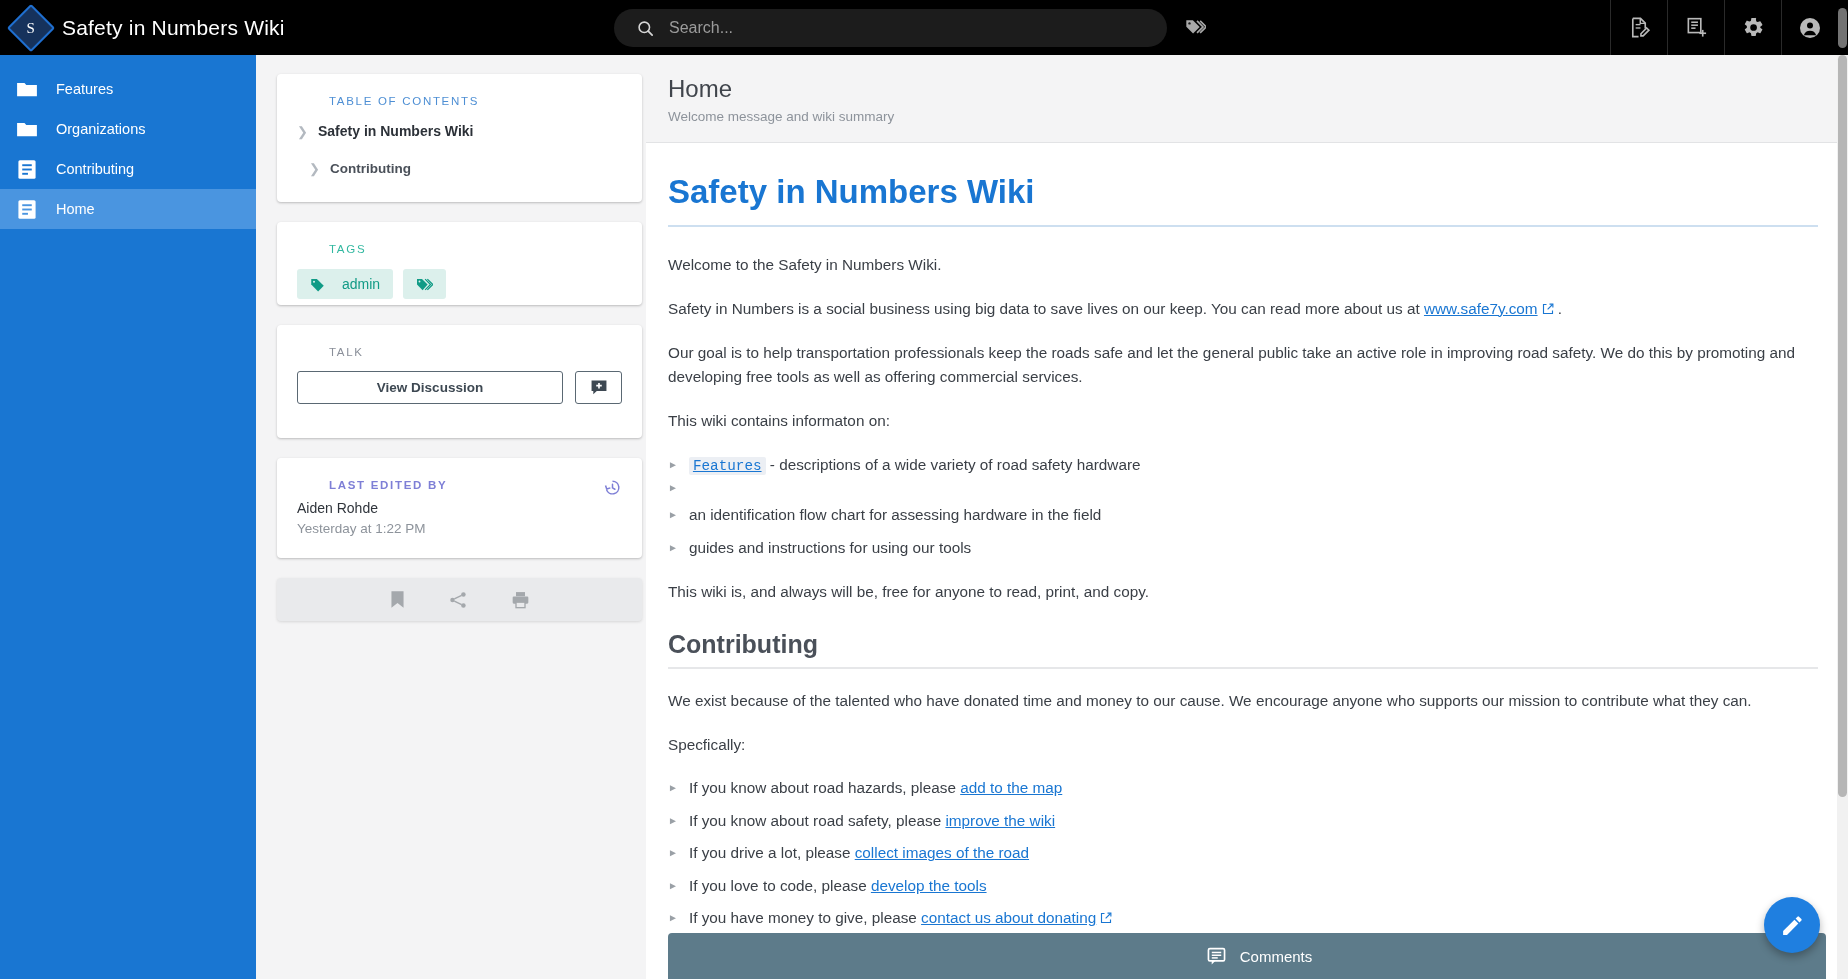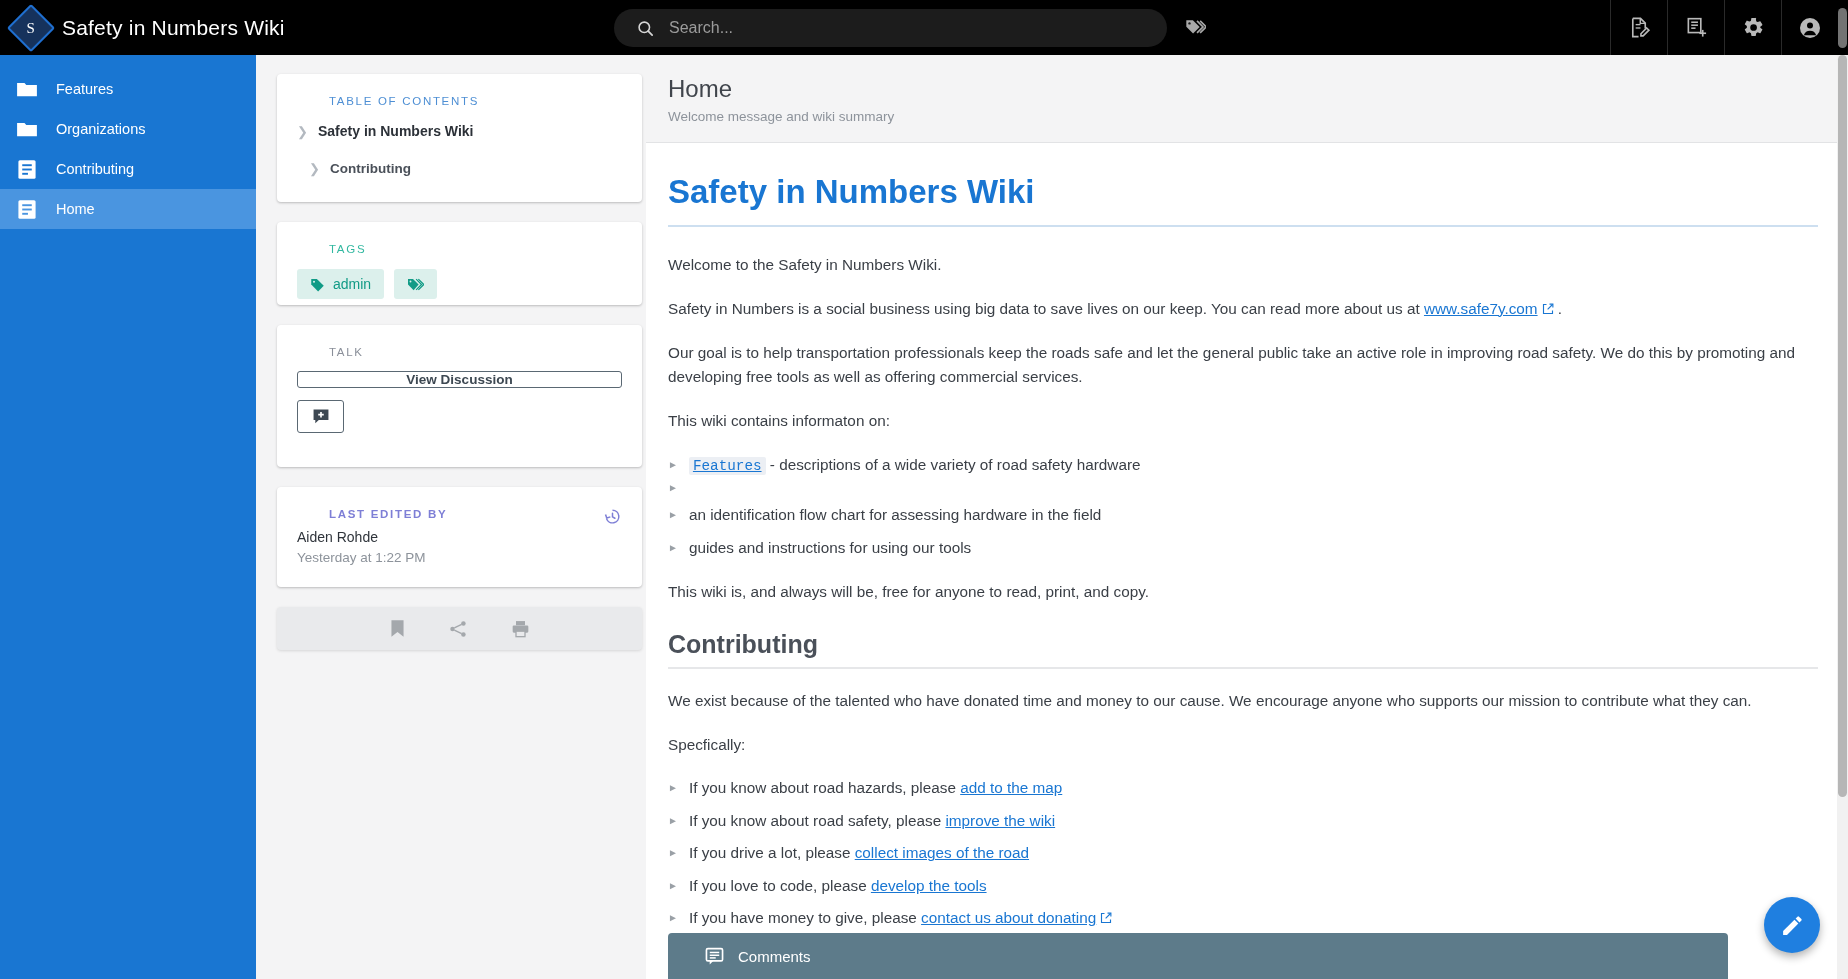"admin" .chip { gap: 8px -> 17px }
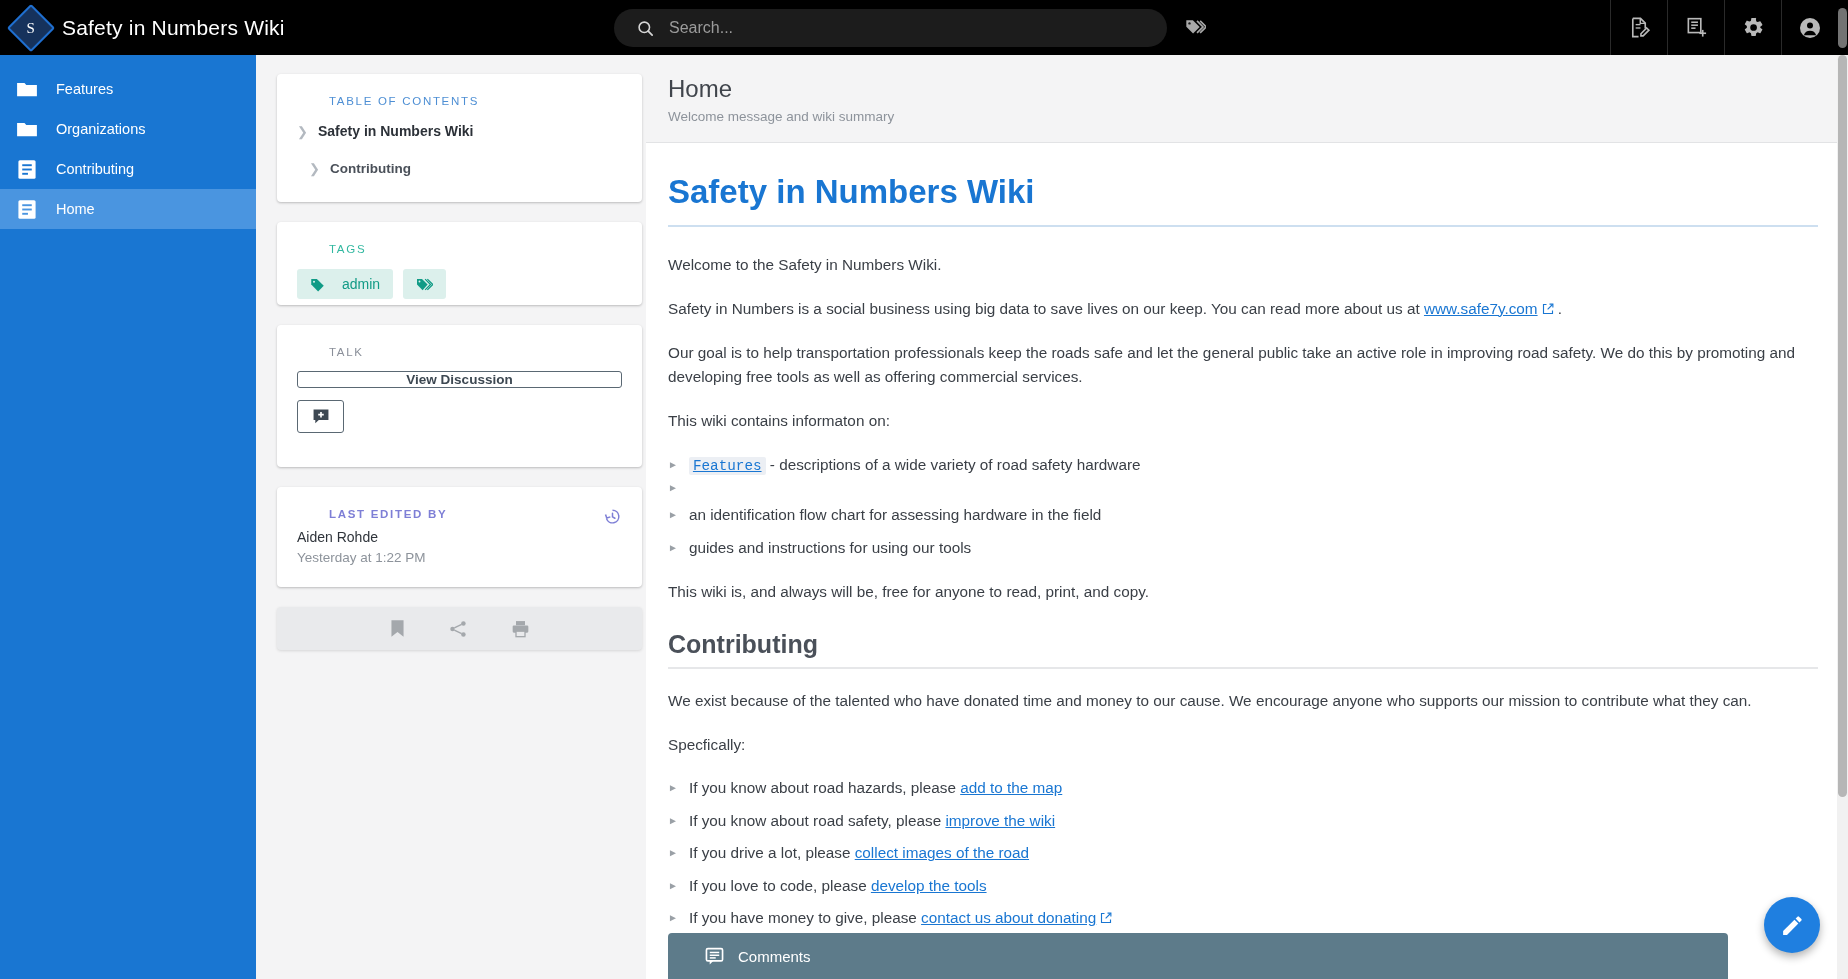"View Discussion" .talk-row { flex-direction: column -> none }
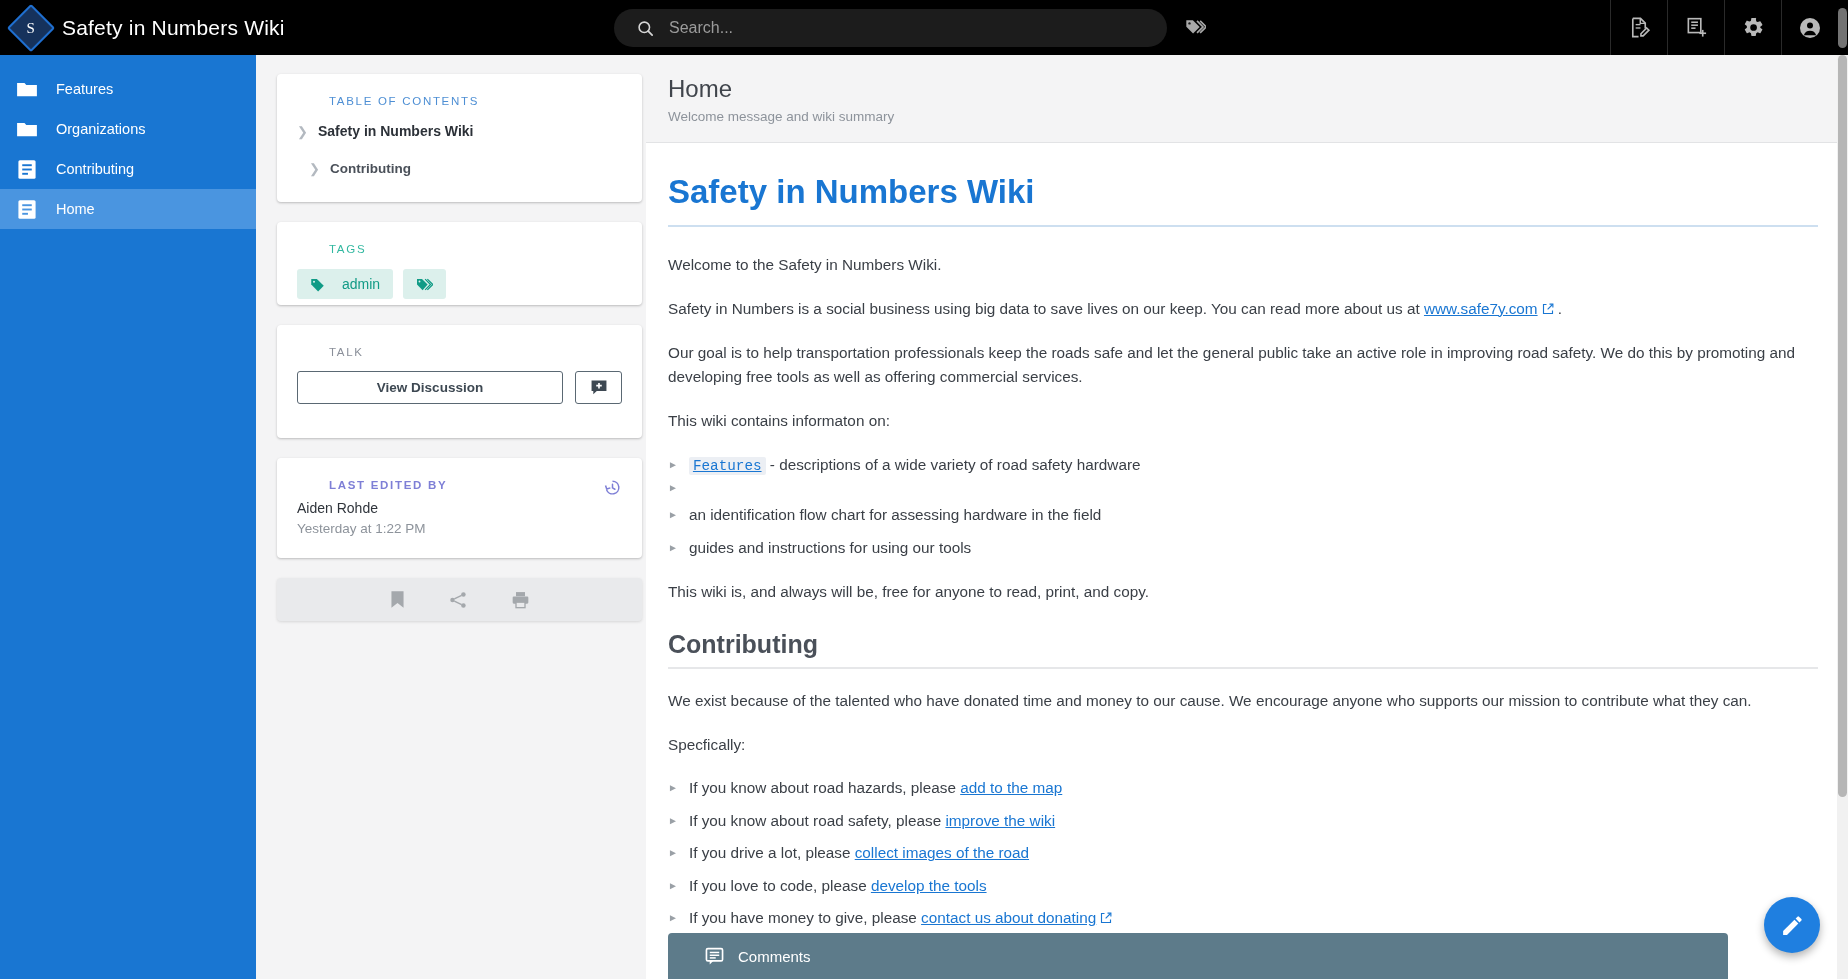"Comments" .comments-bar { justify-content: none -> center; padding-left: 36px -> 24px; width: 1060px -> 1158px }
